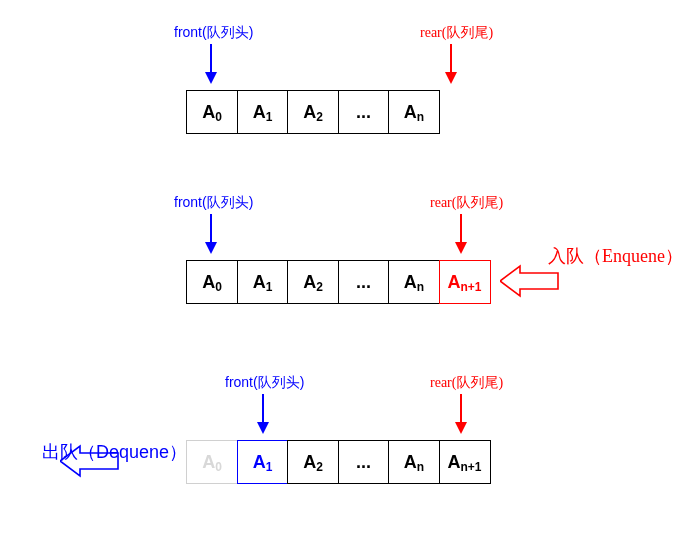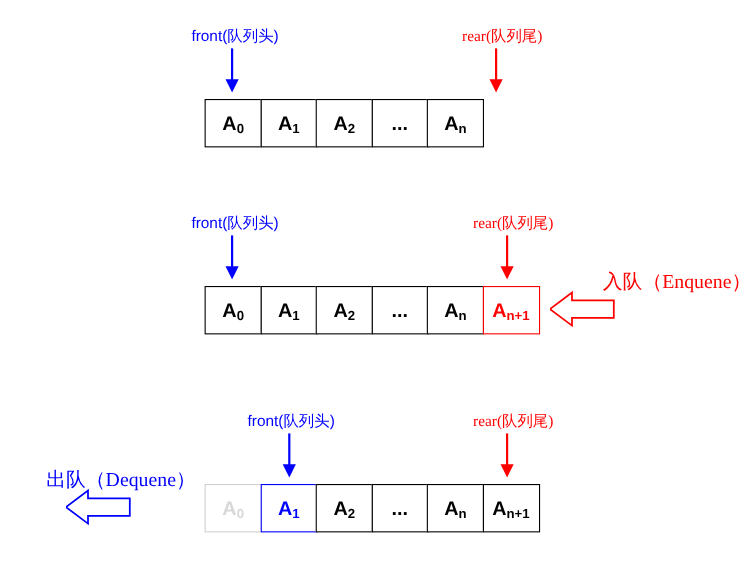"出队（Dequene）" div.op-label { font-family: Liberation Serif, serif -> none; top: 64px -> 80px }
